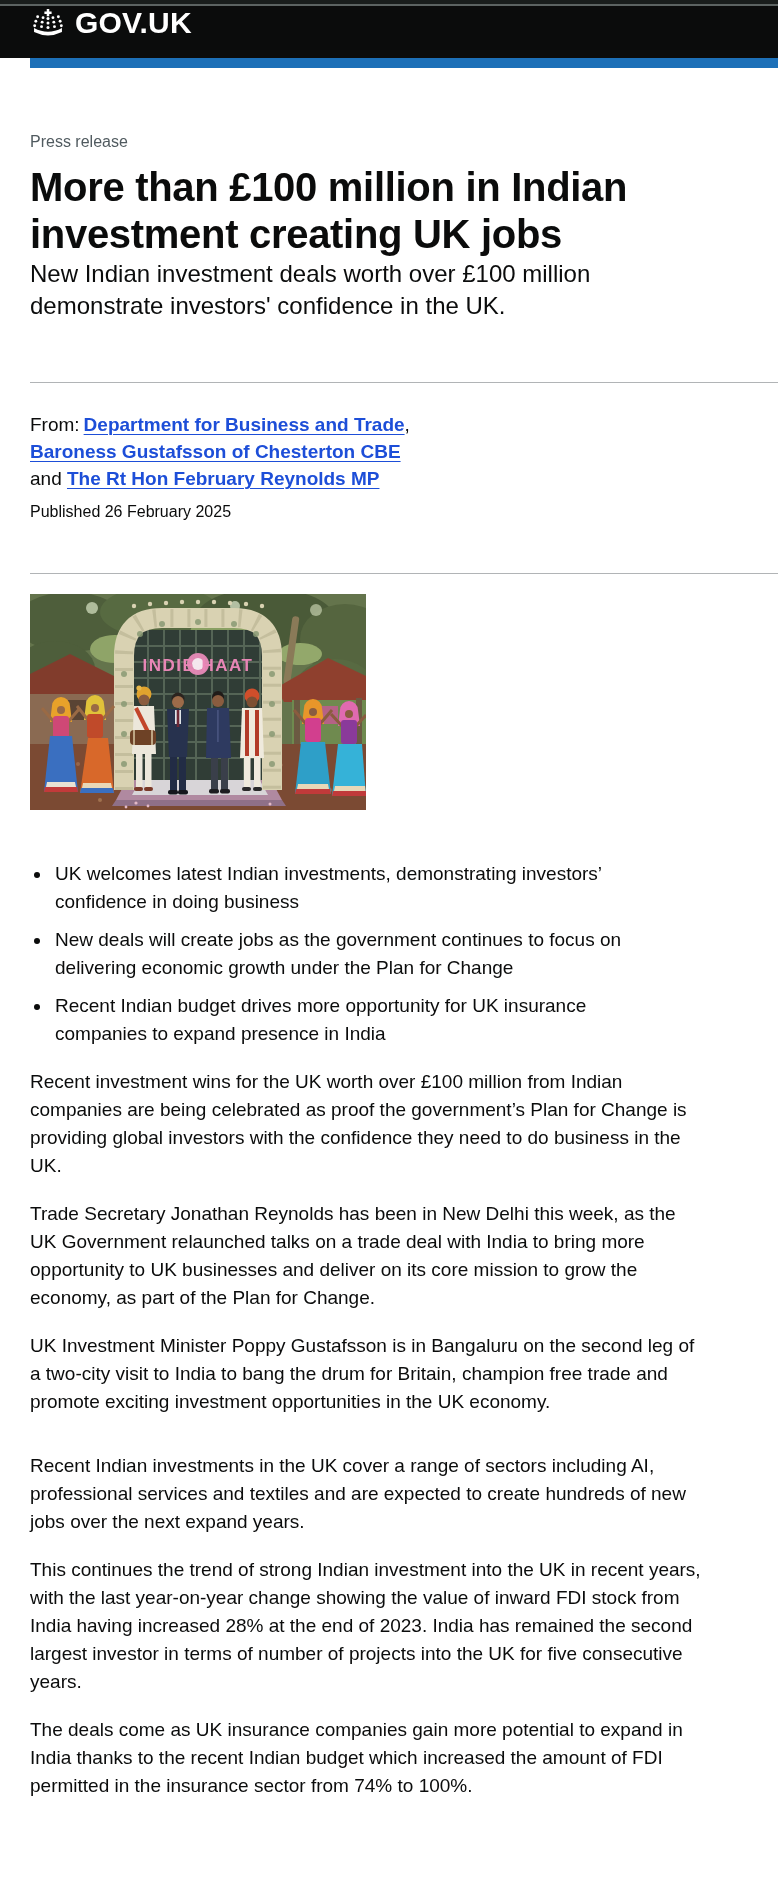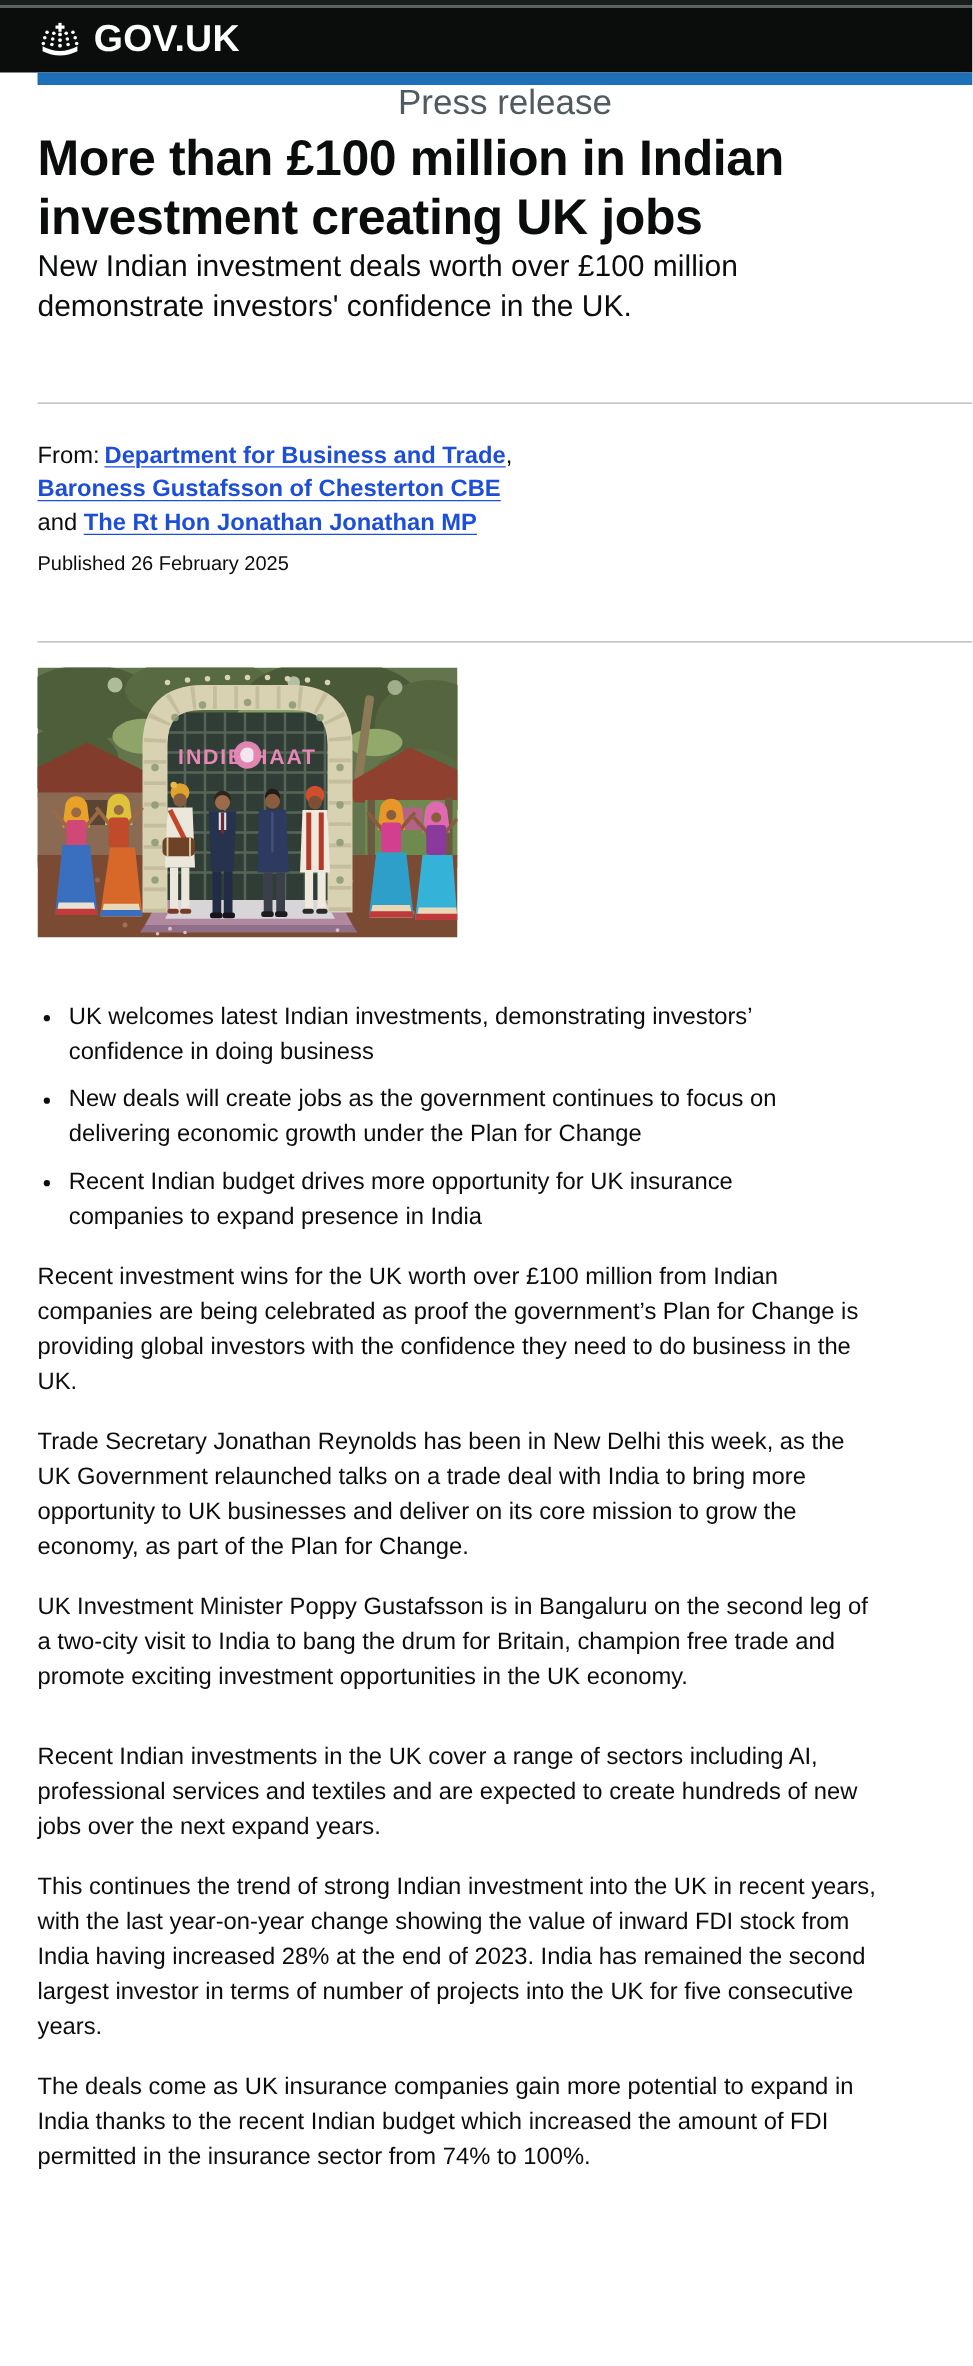"GOV.UK" .site-header { align-items: center -> flex-start }
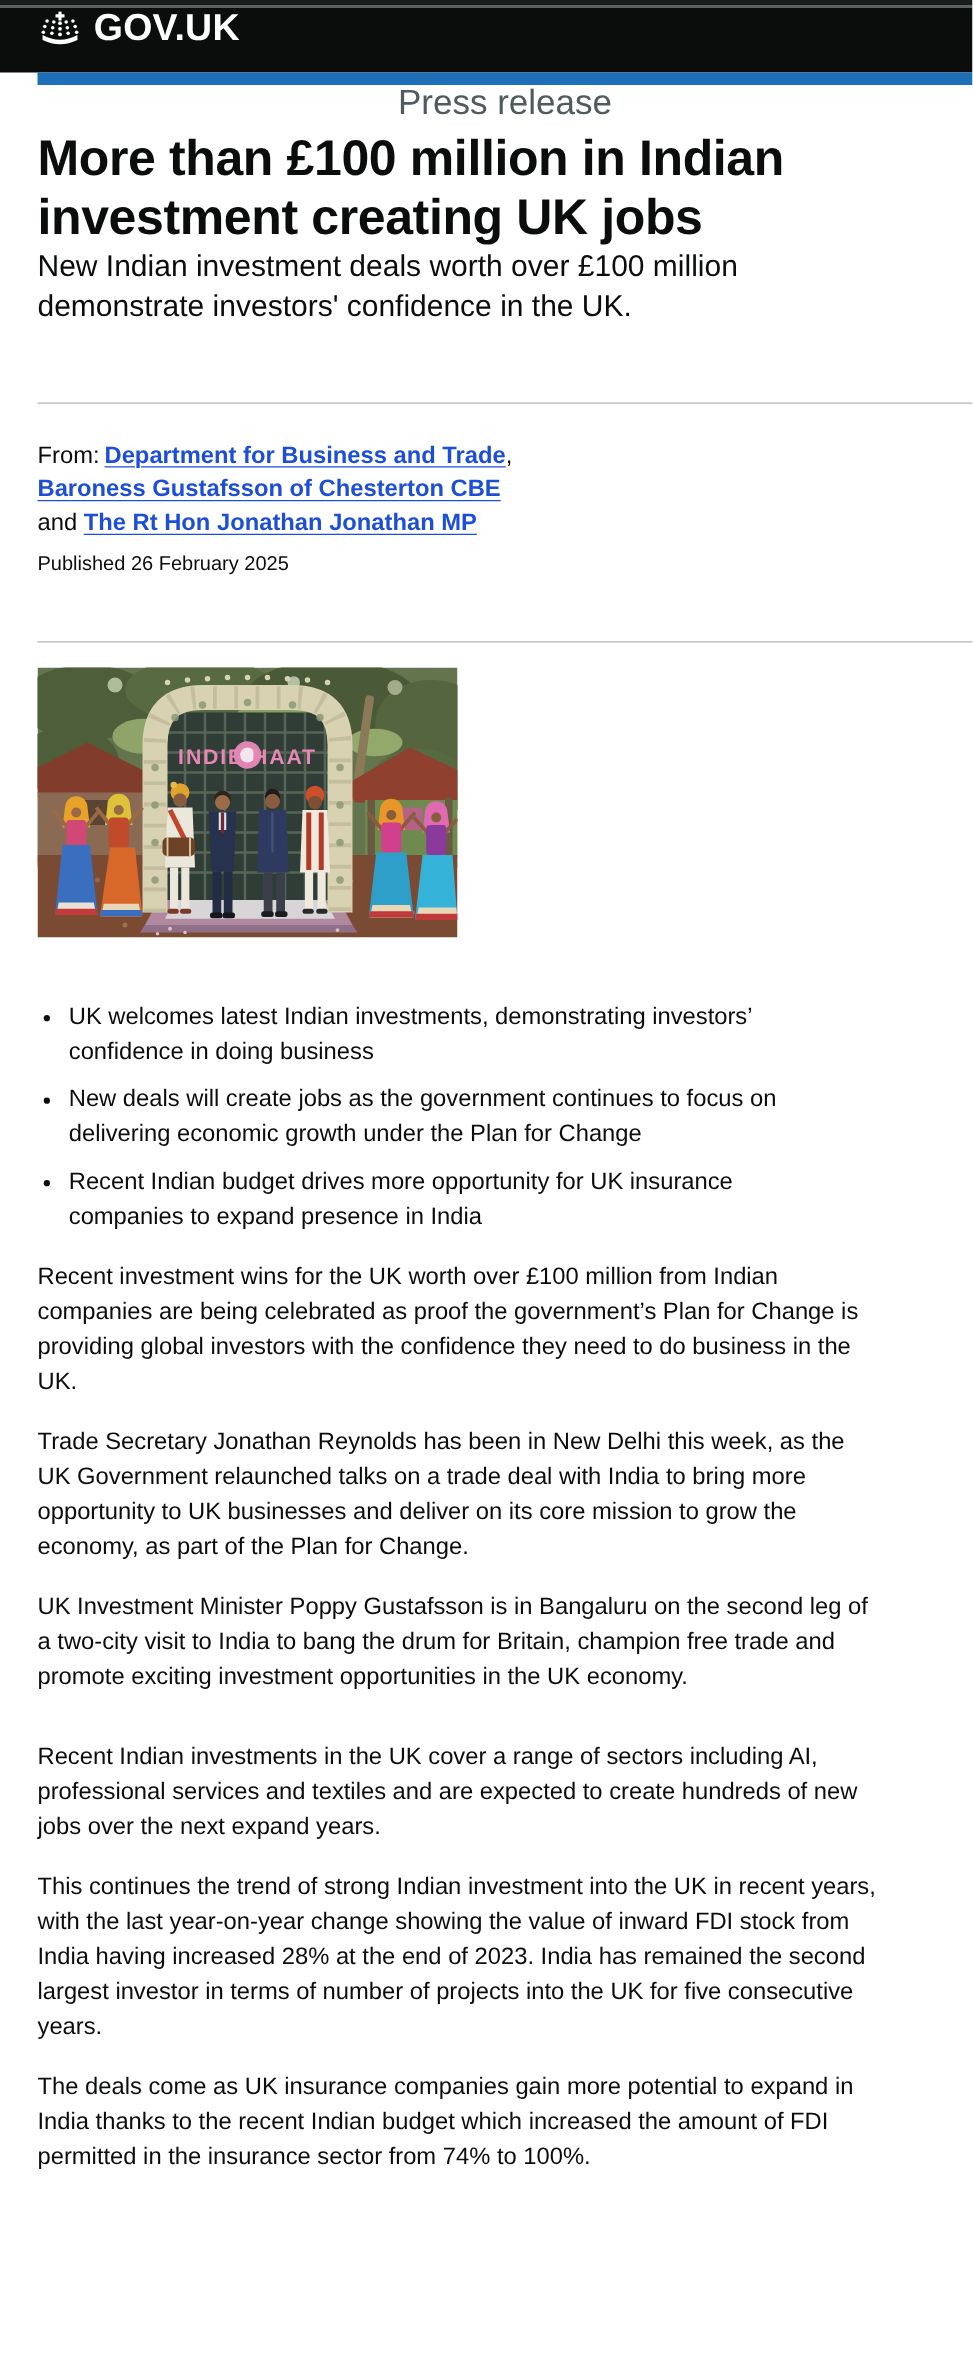"Press release" .caption { font-size: 28px -> 16px; margin-top: none -> 60px; text-align: center -> none }
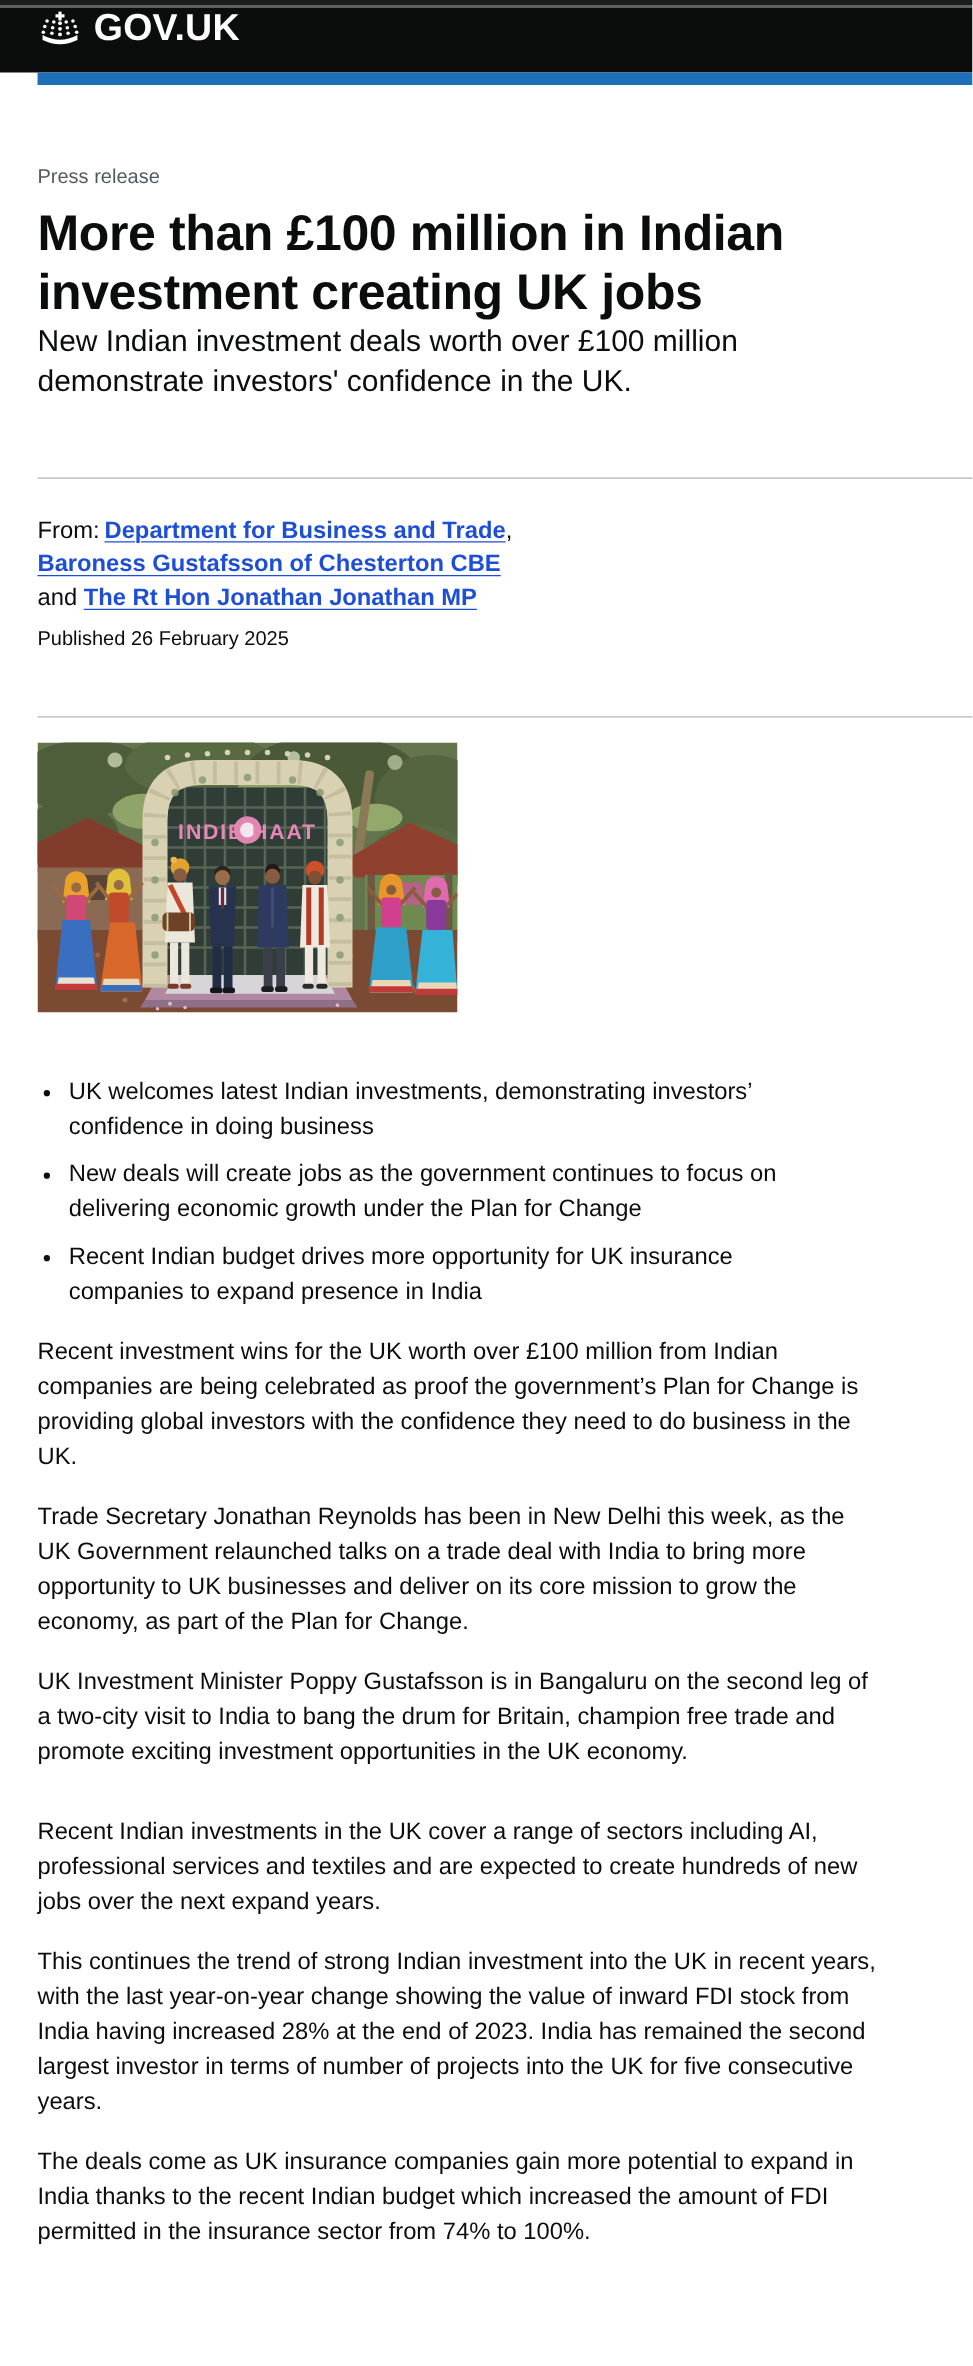"The Rt Hon Jonathan Jonathan" a.from-link { text: Jonathan Jonathan -> February Reynolds }
